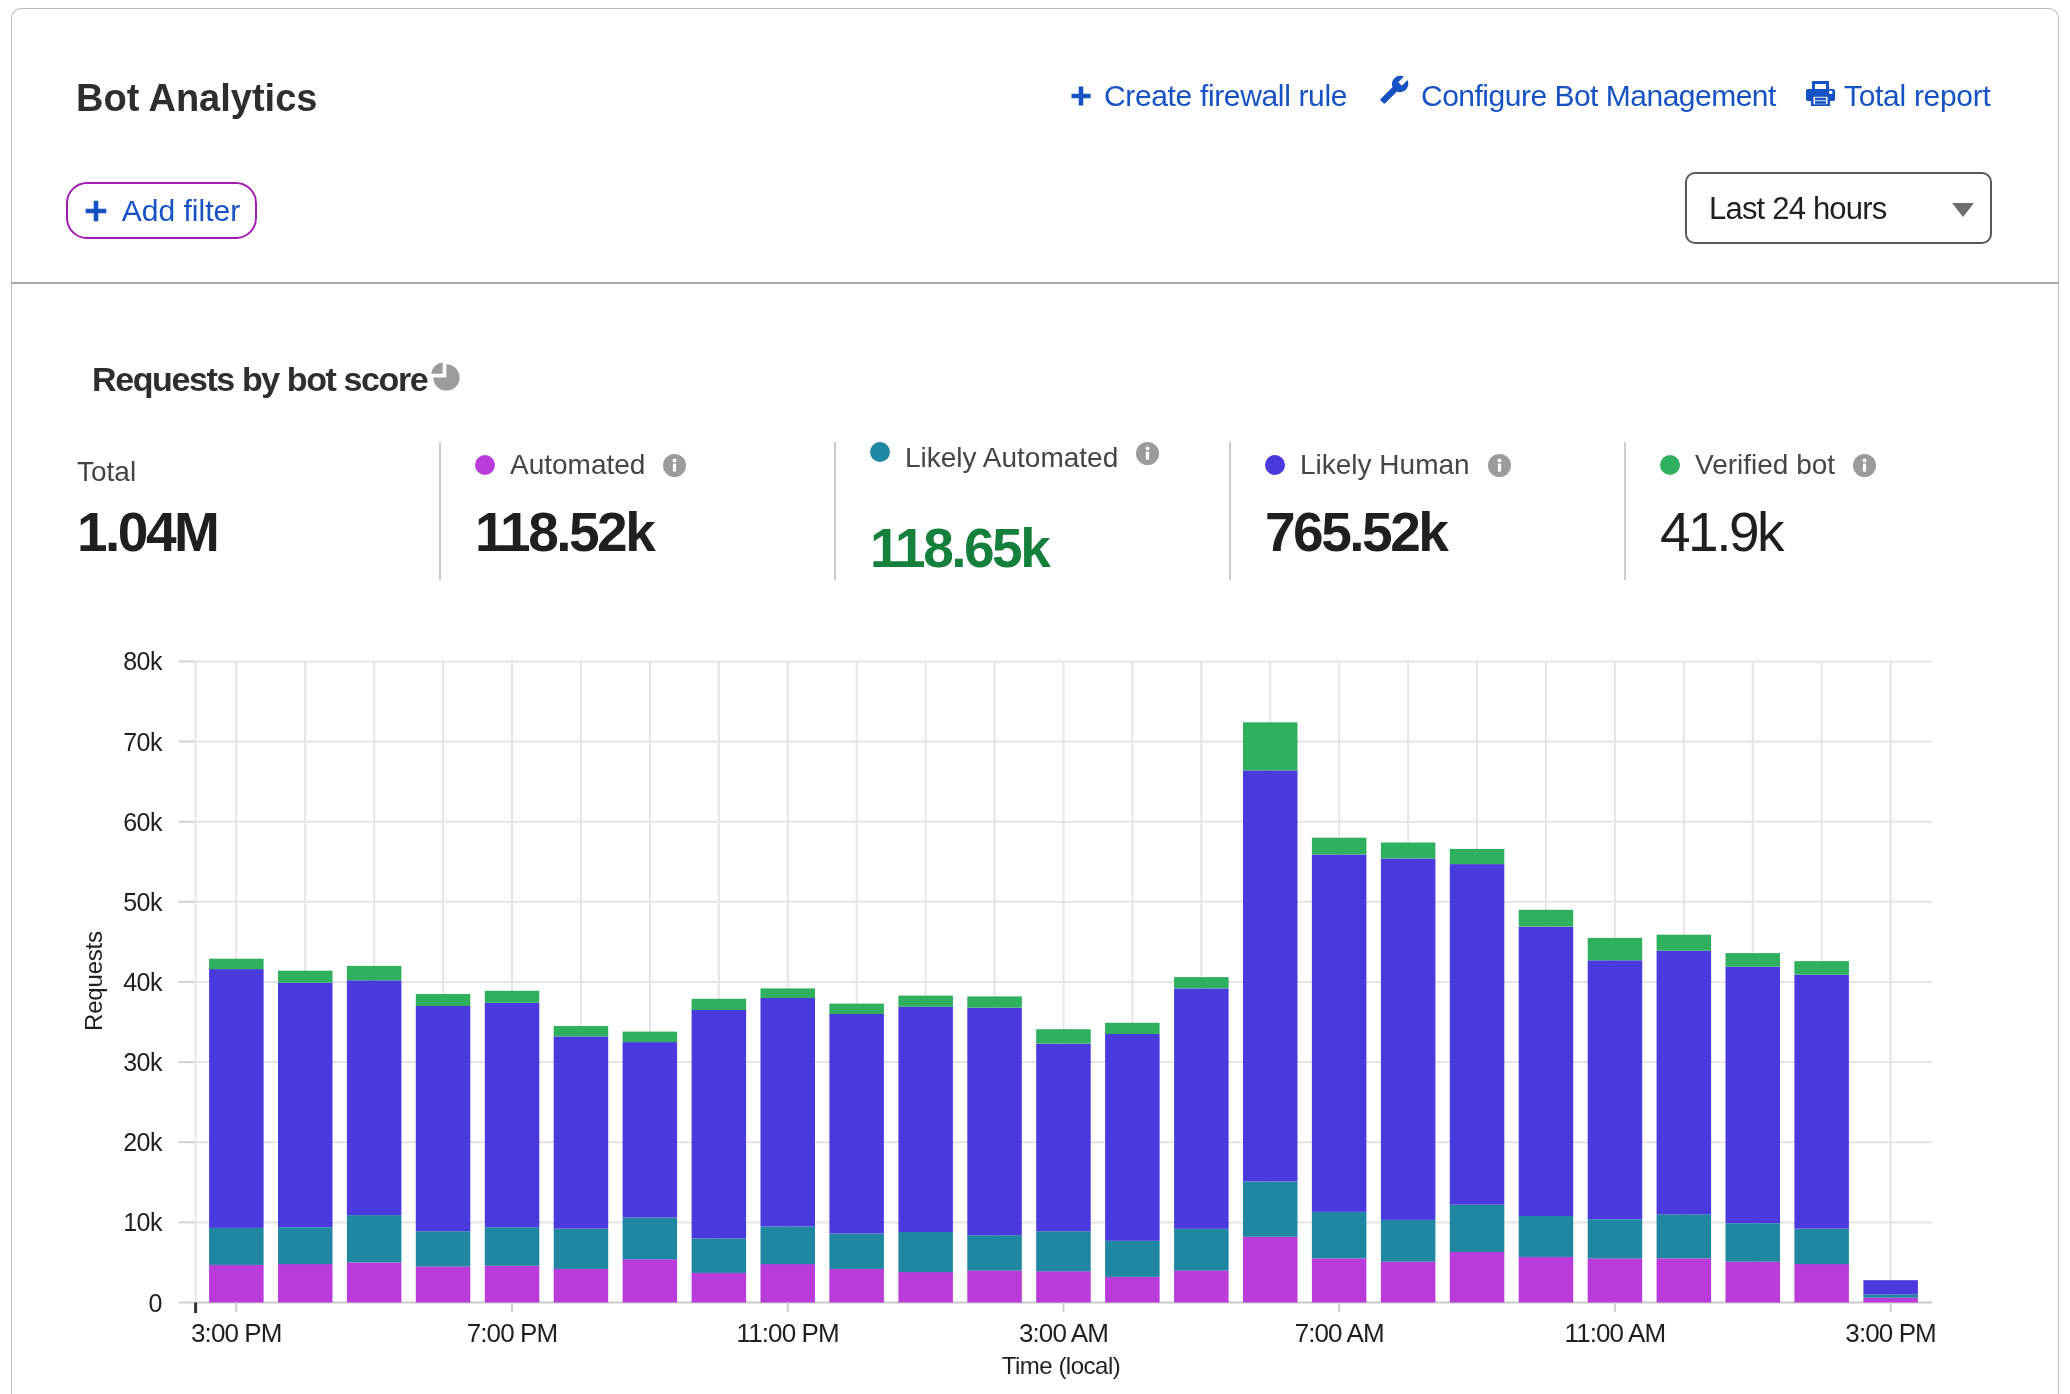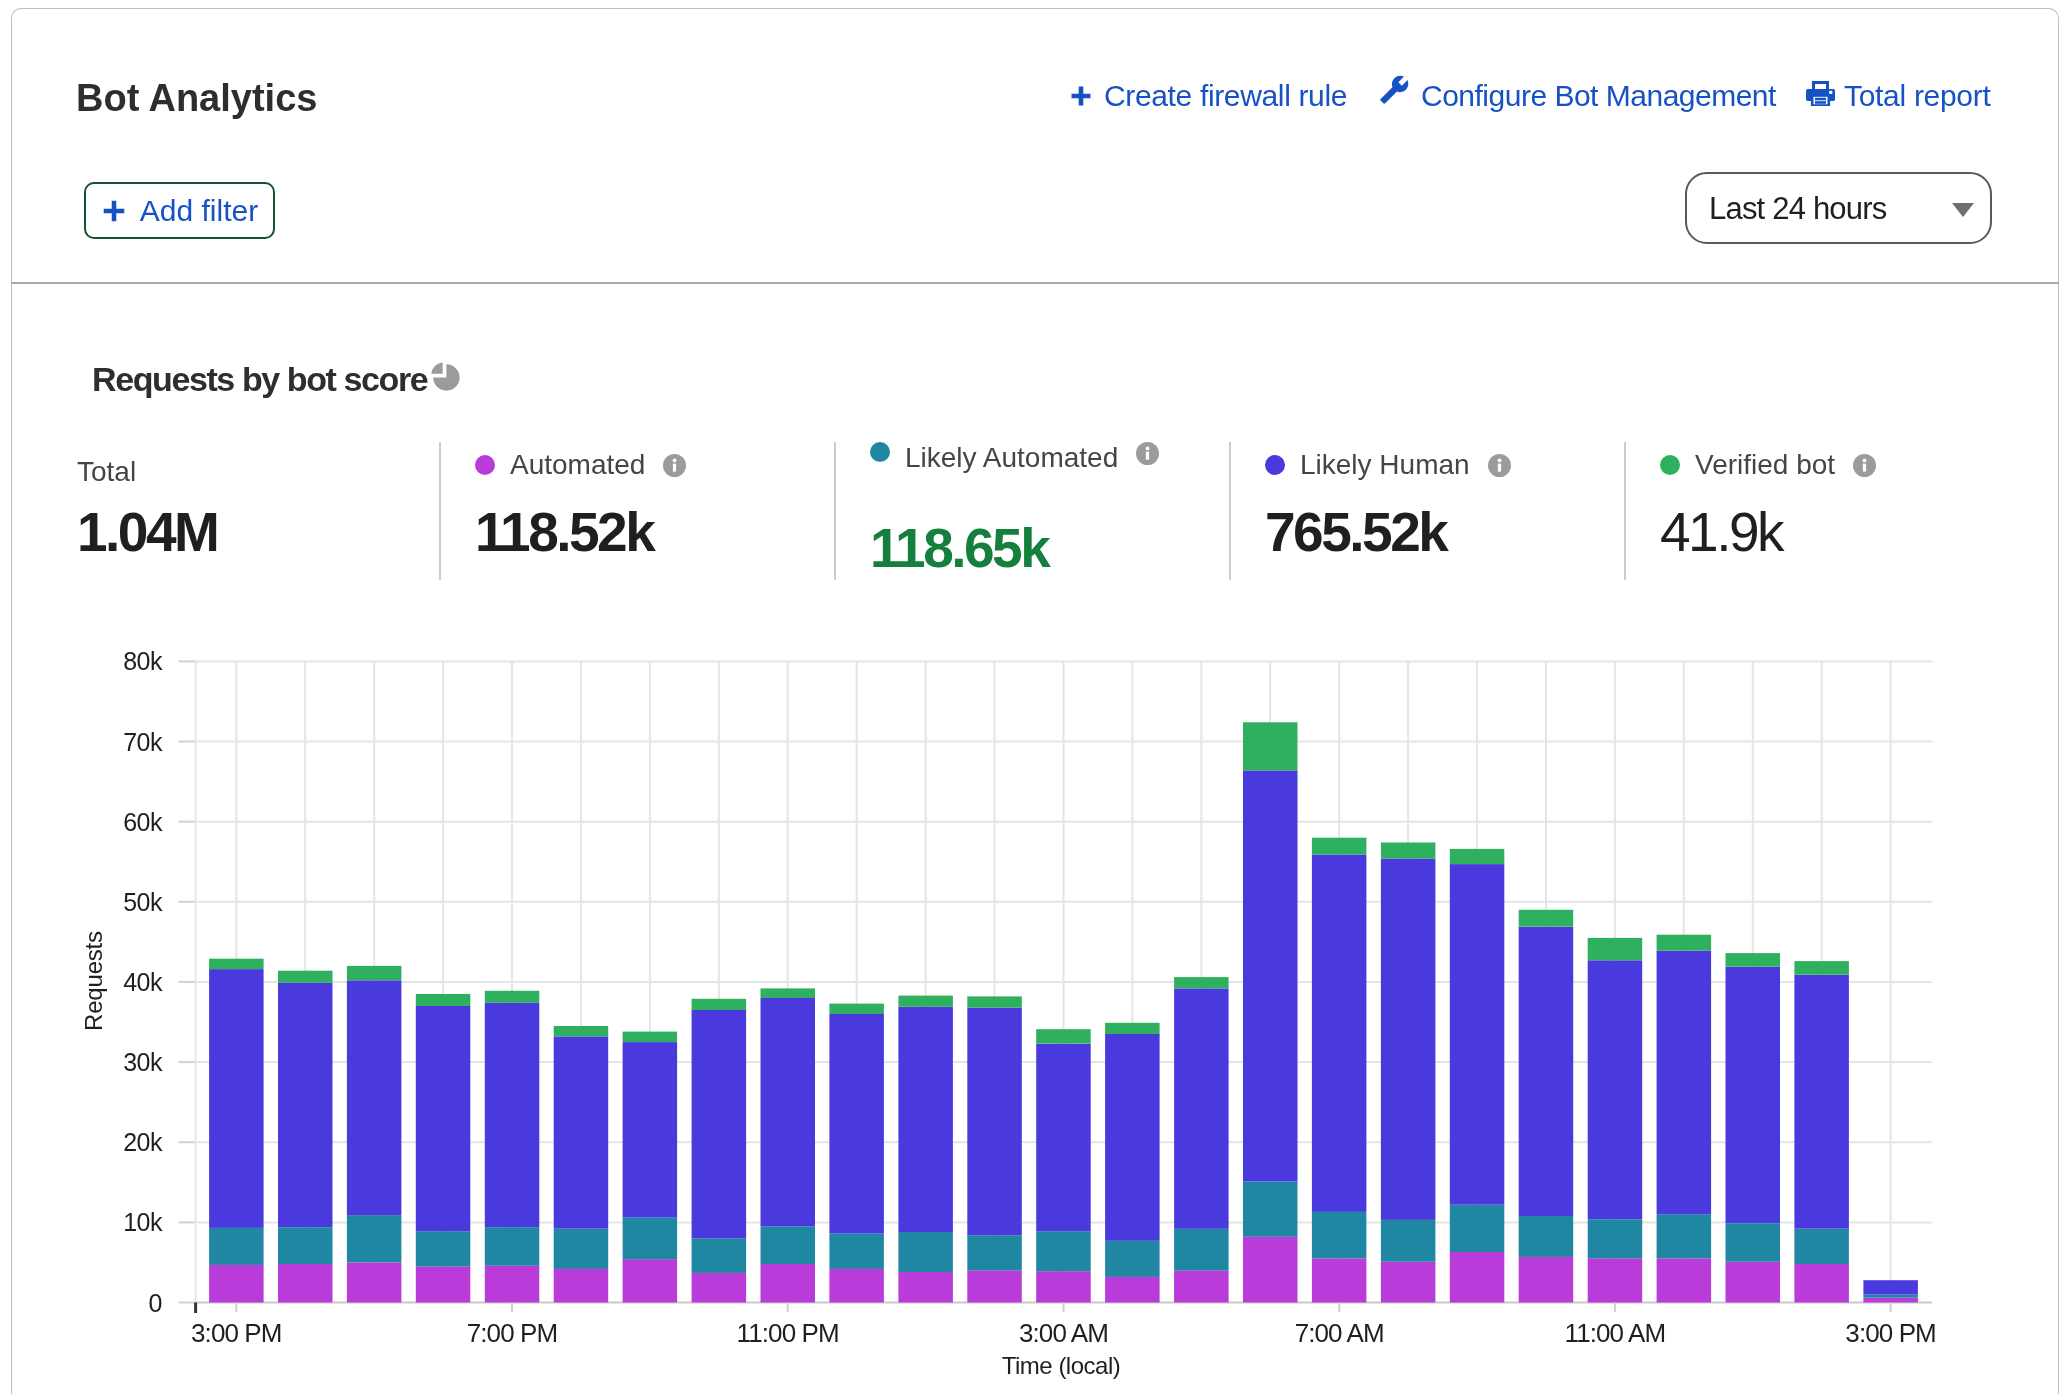"Add filter" div { border: 2px solid #14532d -> 2px solid #a21caf; border-radius: 10px -> 21px; left: 84px -> 66px }
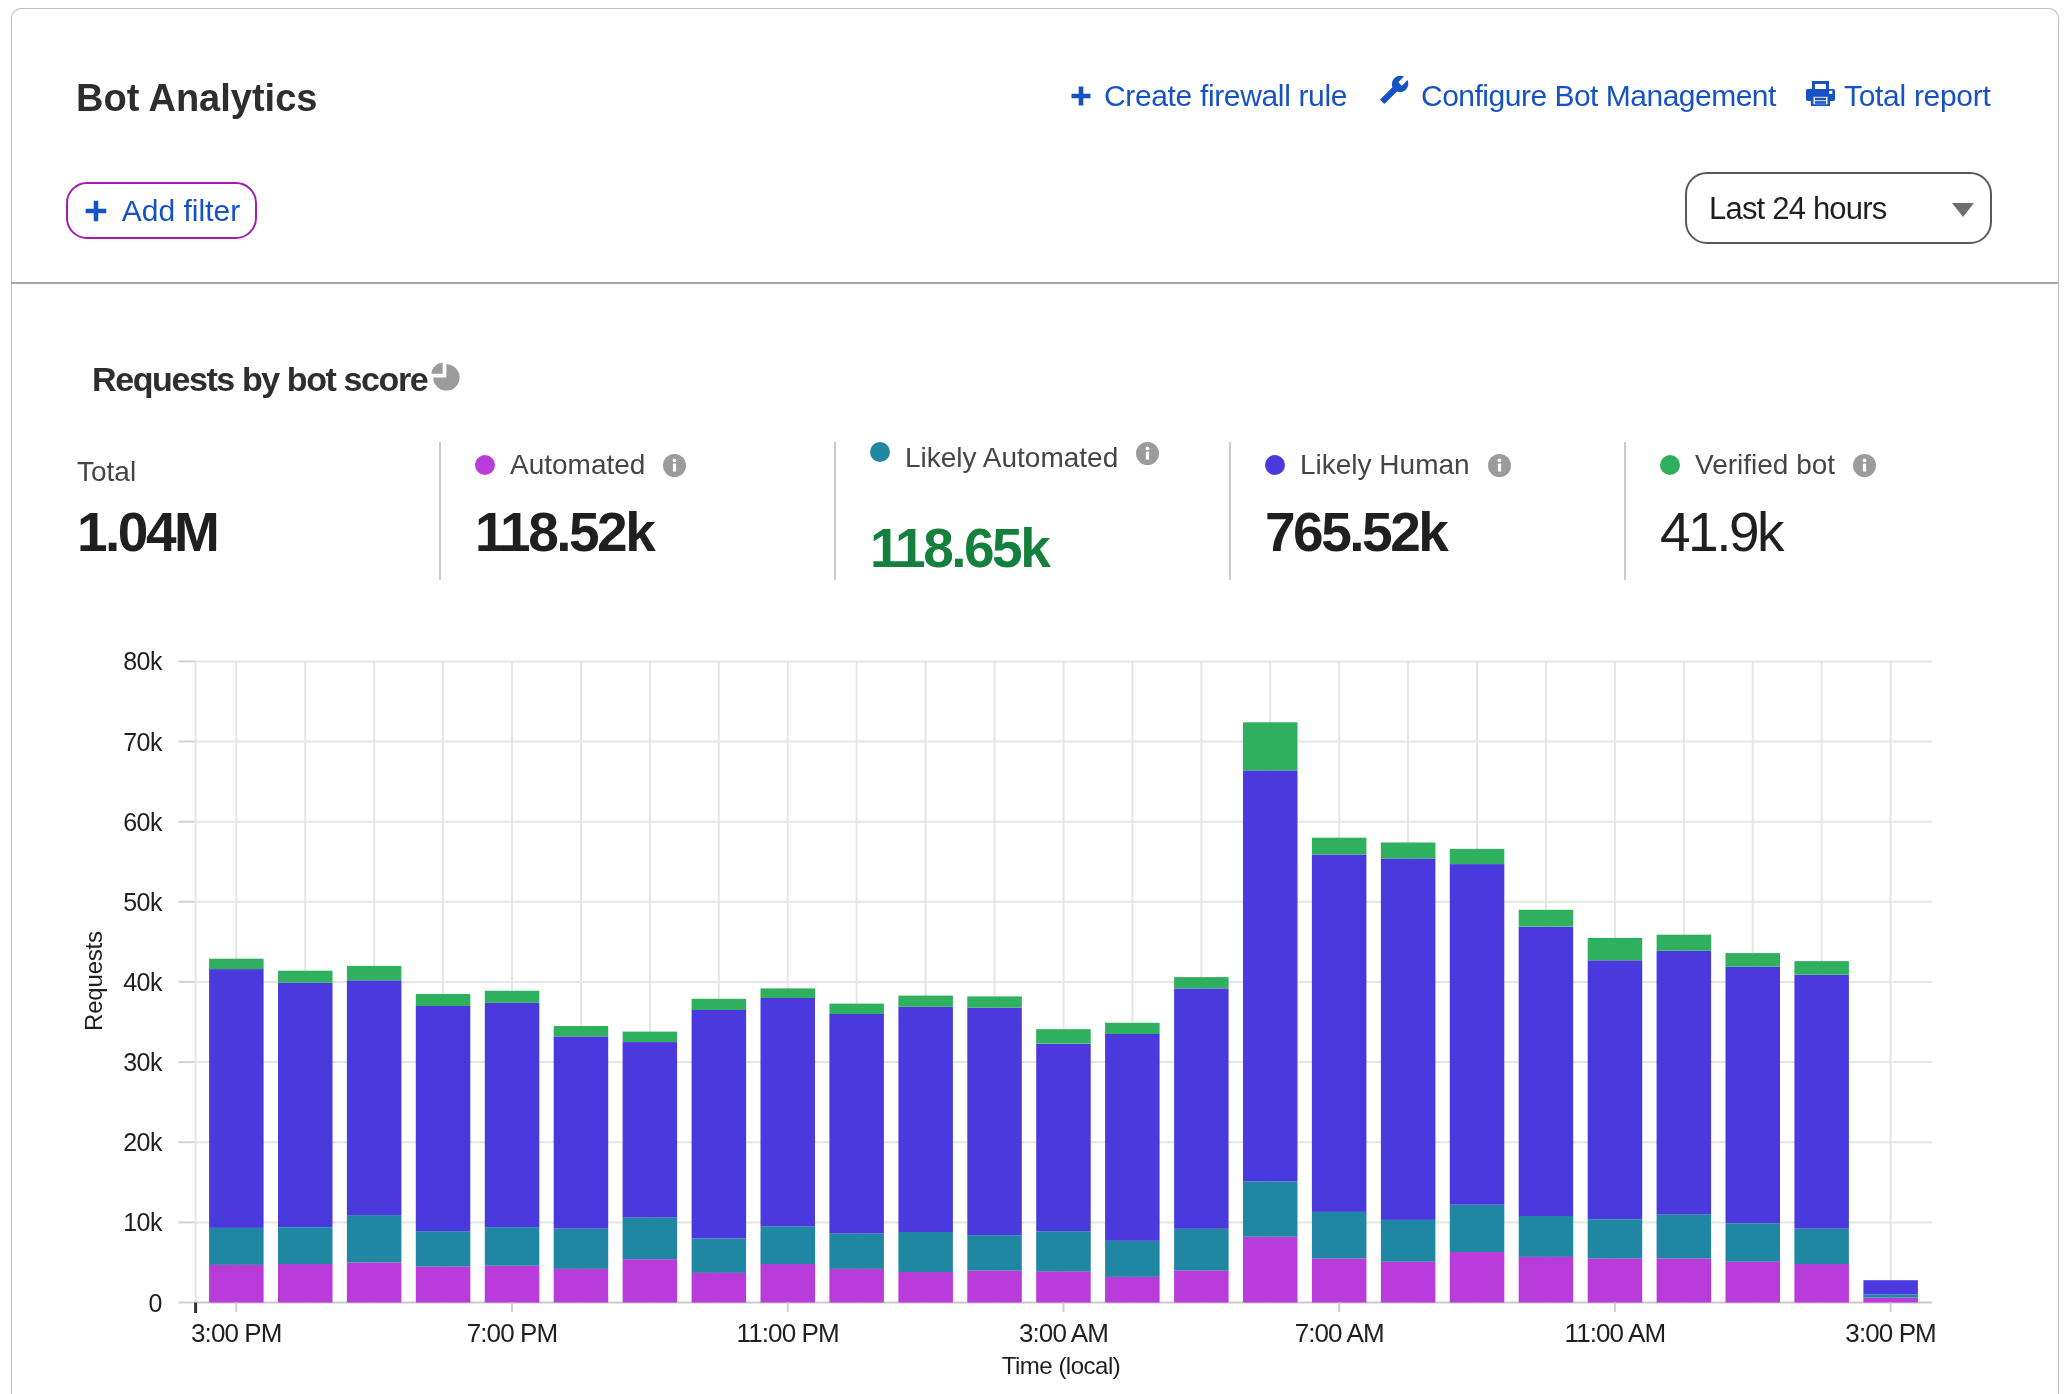"Last 24 hours" div { border-radius: 22px -> 10px }
